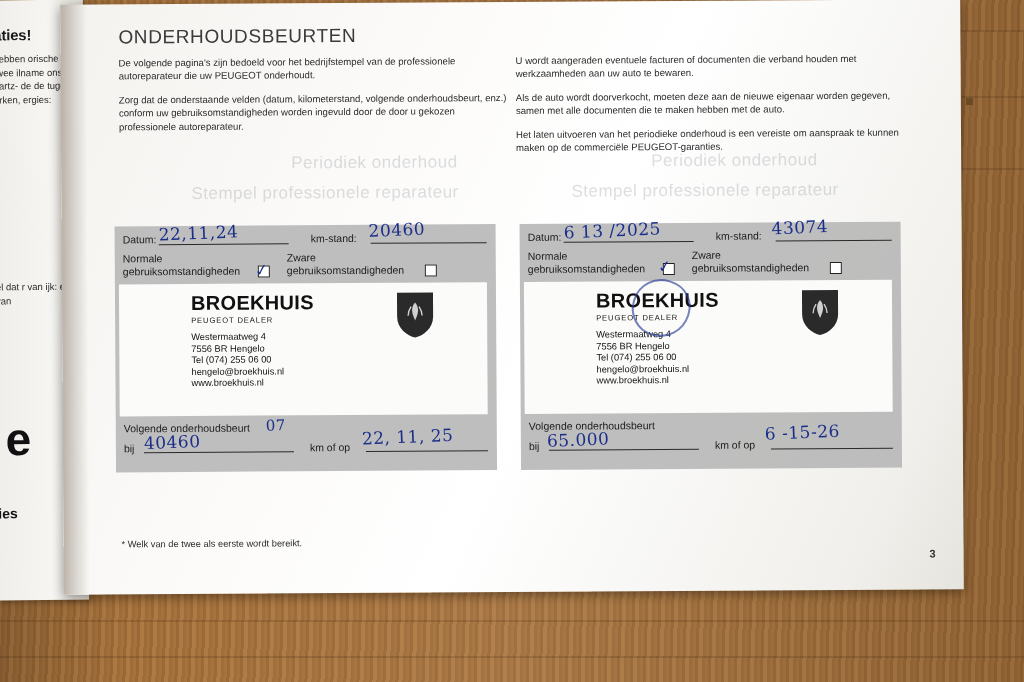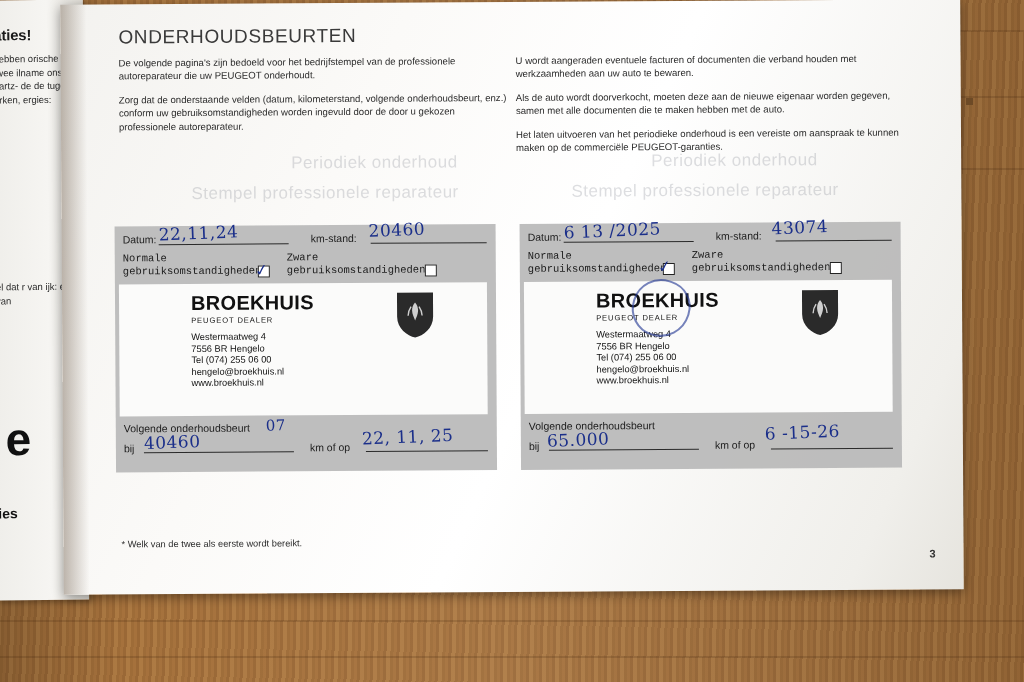"Normale" .cond { font-family: Liberation Mono, monospace -> none }
